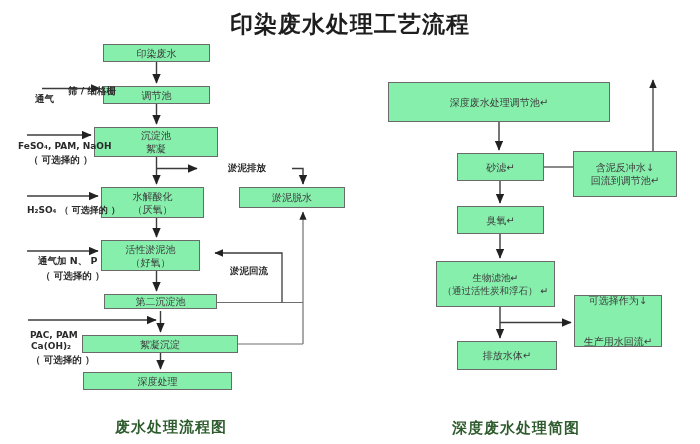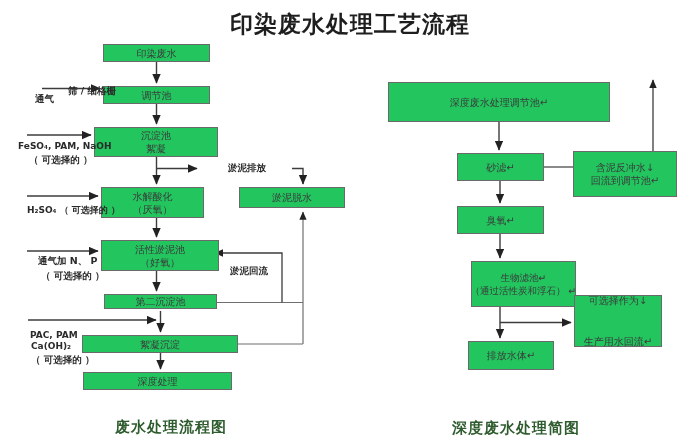"印染废水" .box { background: #22c55e -> #86efac }
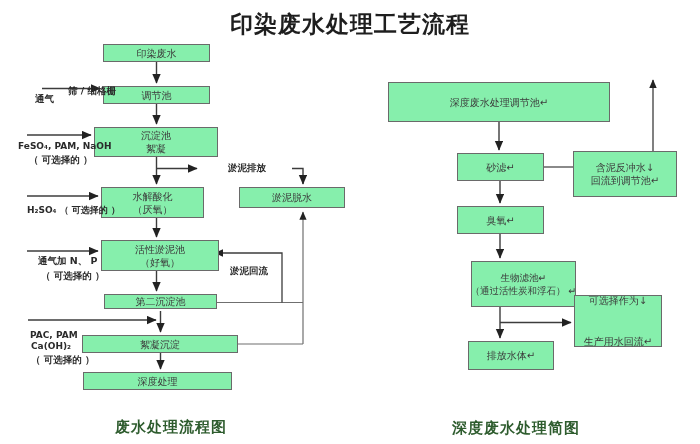"活性淤泥池" .n-huoxing { width: 118px -> 99px }
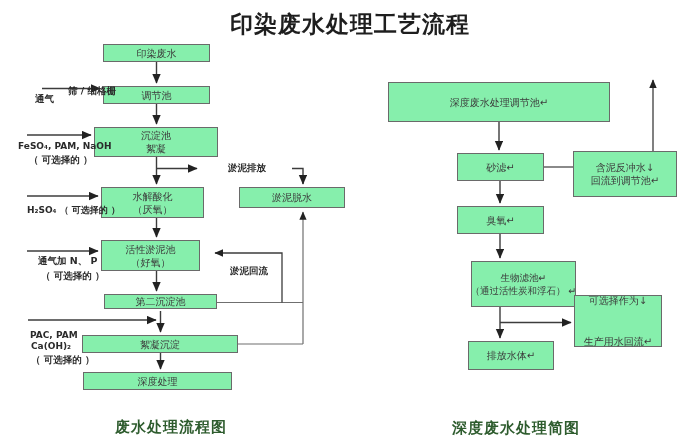"生物滤池↵" .n-shengwu { margin-left: 35px -> none; width: 105px -> 119px }
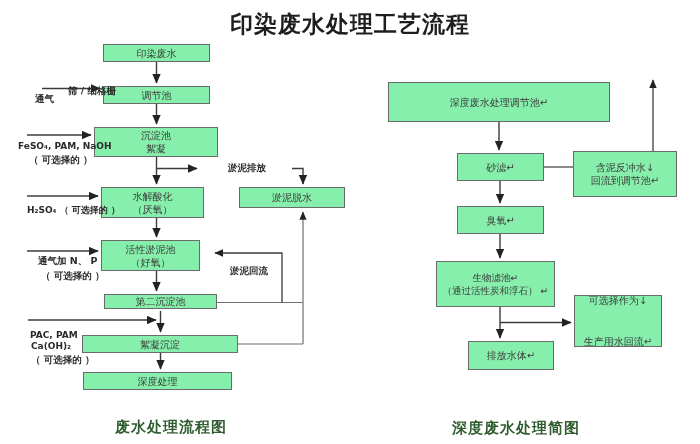"排放水体↵" .n-paifang { margin-left: 11px -> none; width: 86px -> 100px }
